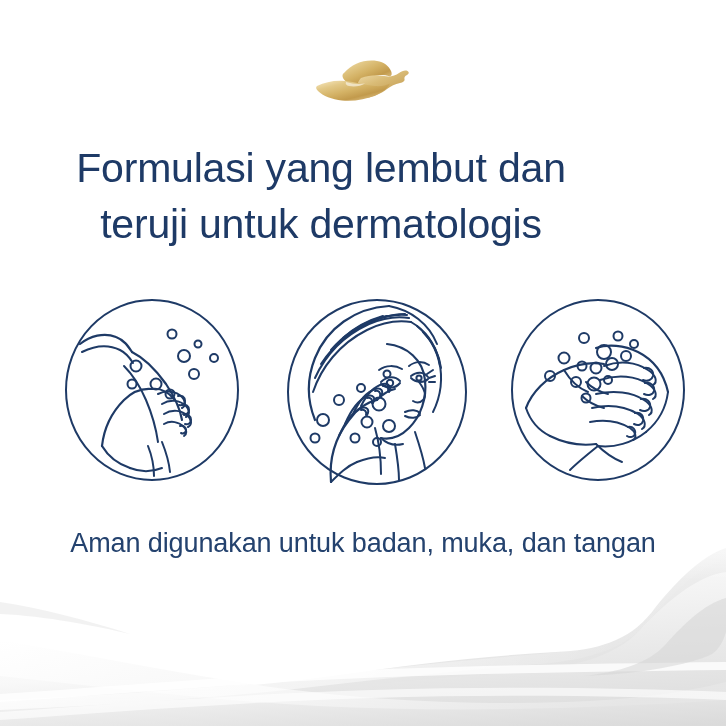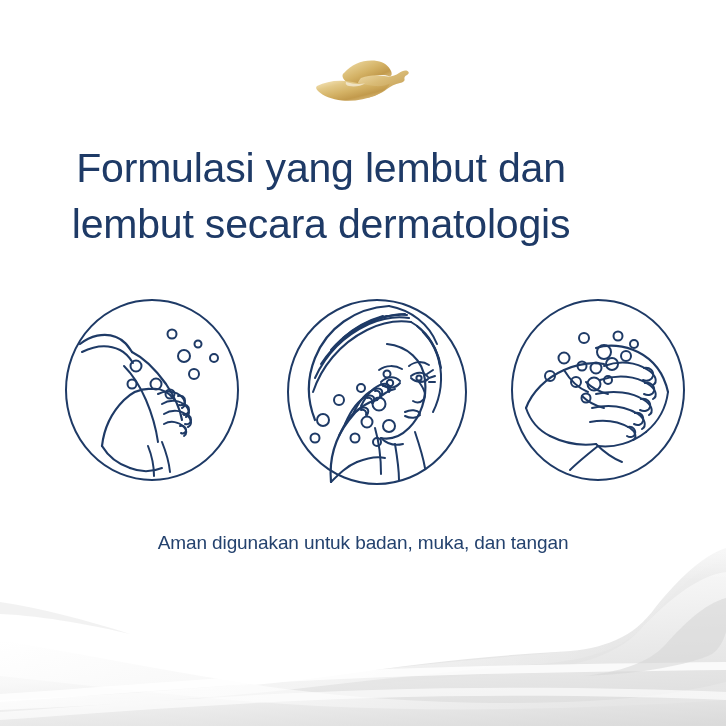"lembut secara dermatologis" span.headline-line { text: lembut secara -> teruji untuk }
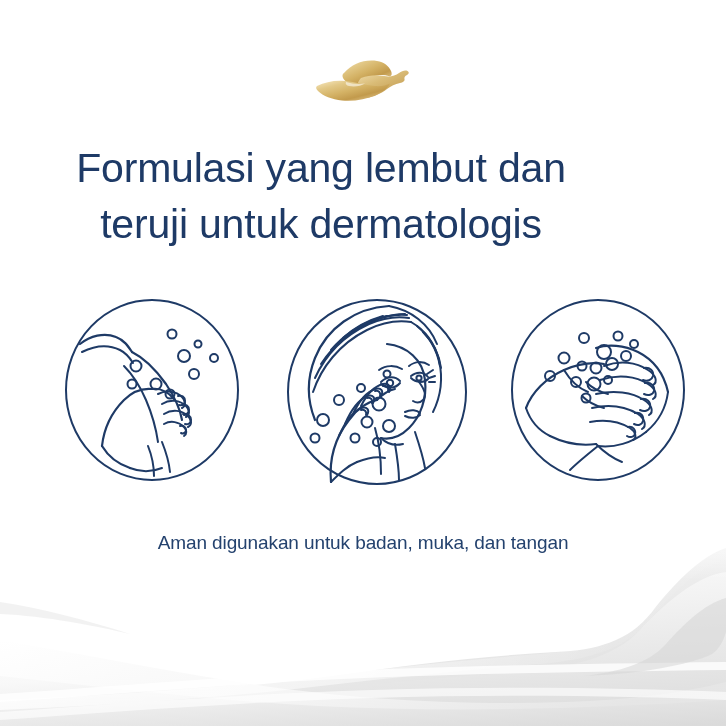"Aman digunakan untuk badan, muka," .caption { font-size: 19px -> 27px }
